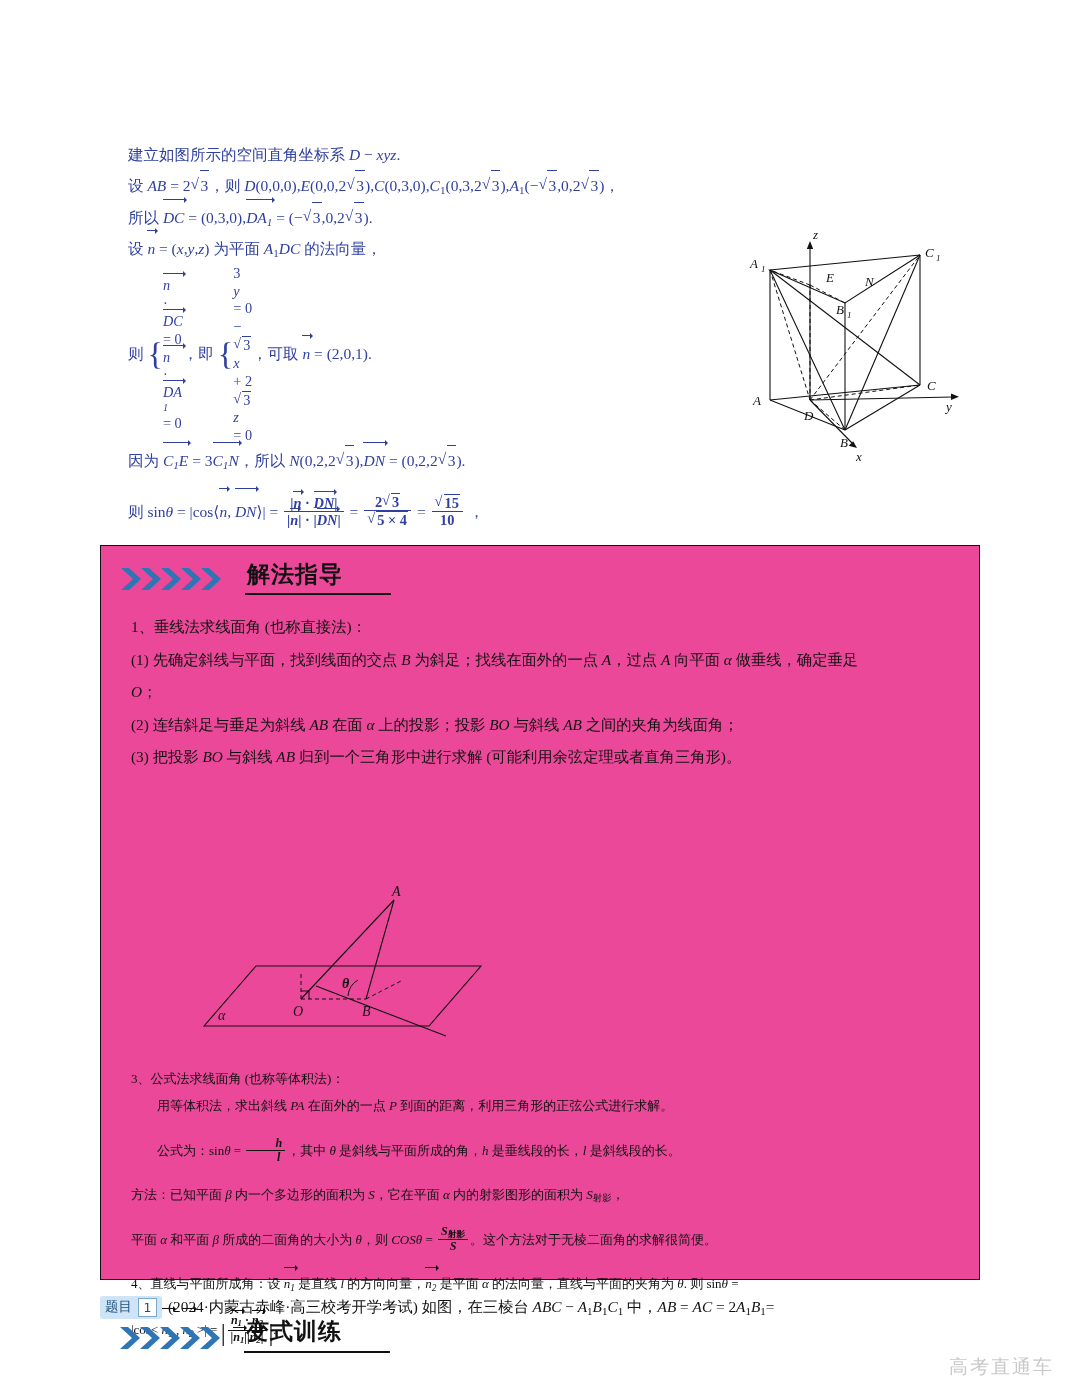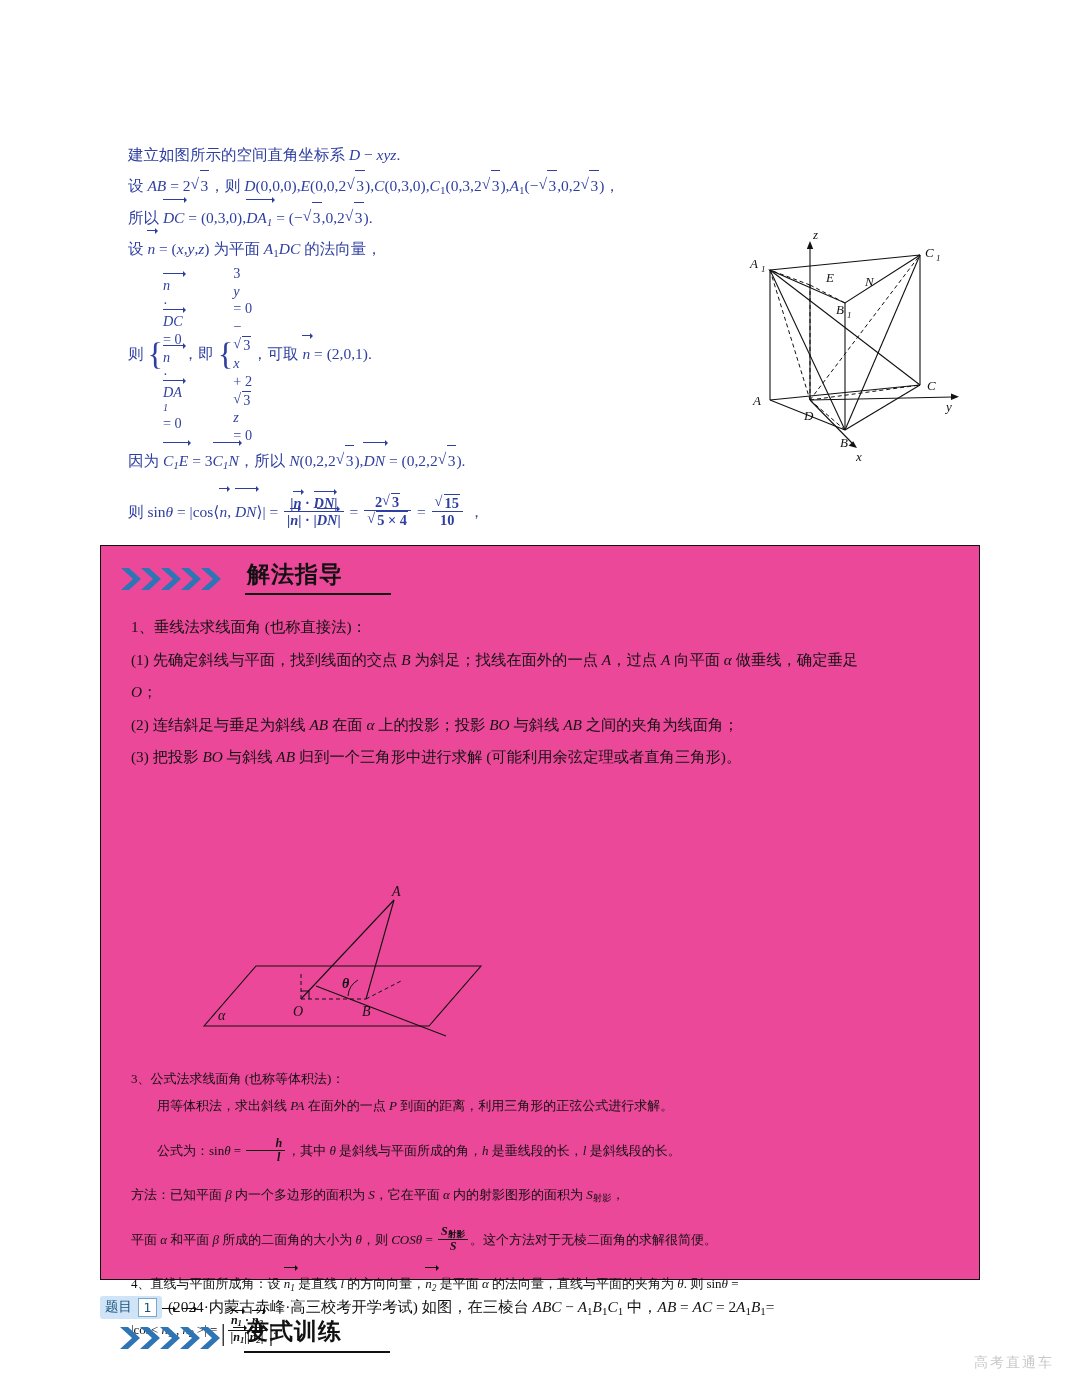"高考直通车" .wm { font-size: 14px -> 19px }
